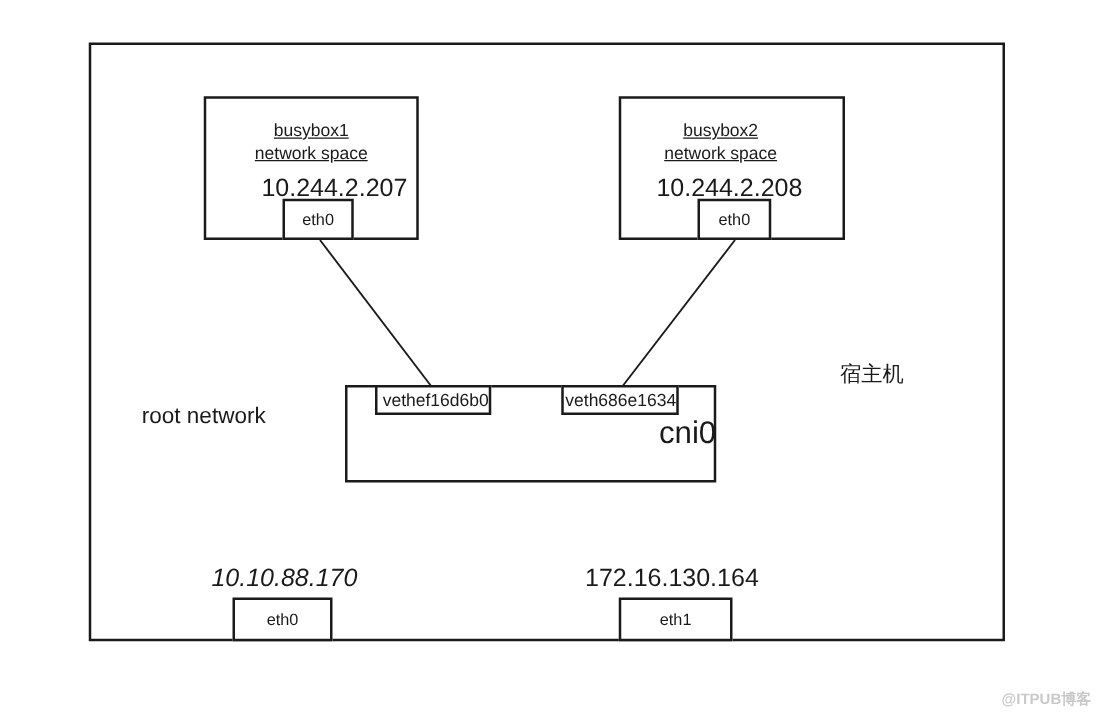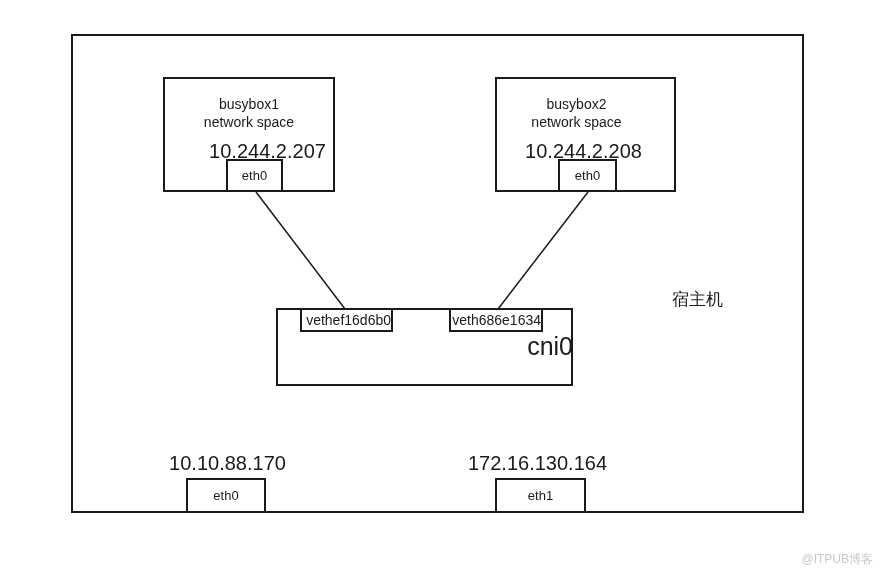"busybox1" .pod-title { text-decoration: none -> underline }
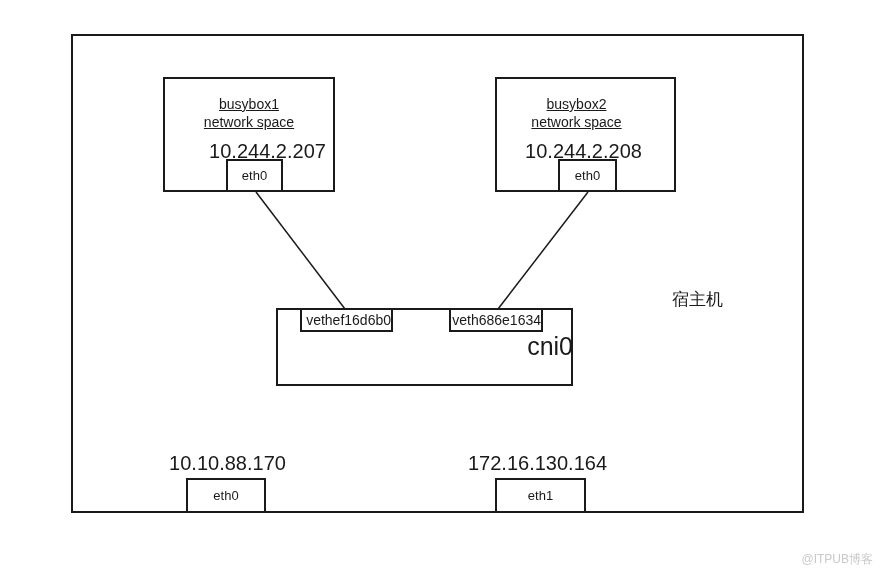"root network" div { html: none -> <div>root network</div> }
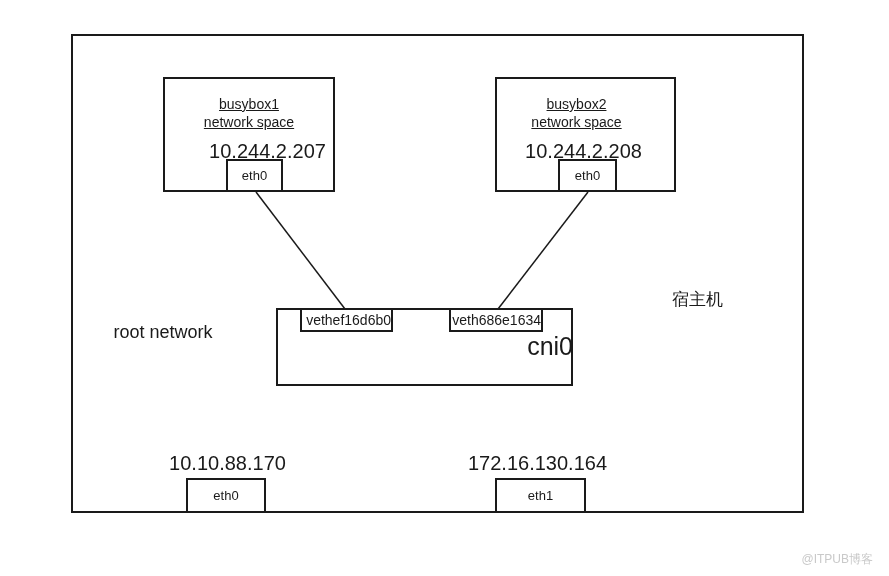"10.10.88.170" .hostif1-ip { font-style: none -> italic }
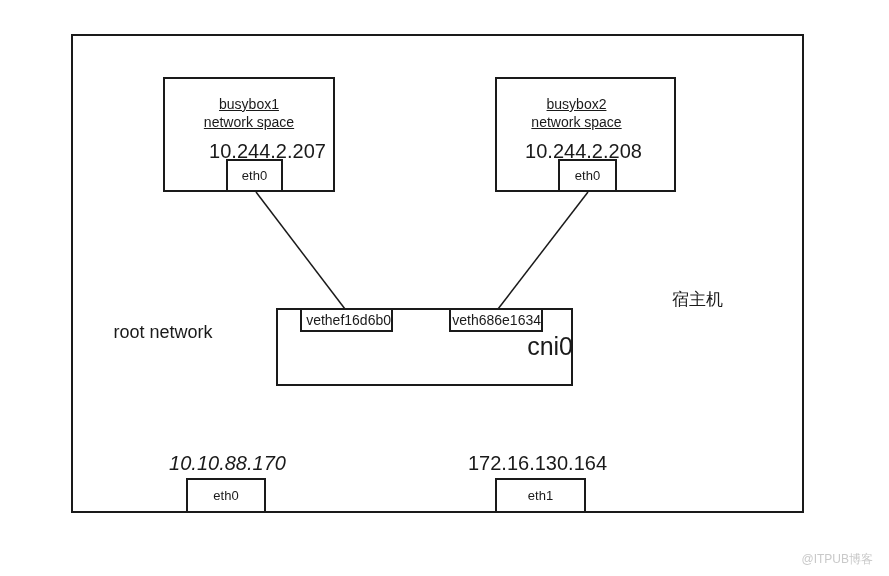"@ITPUB博客" .watermark { font-weight: none -> bold }
